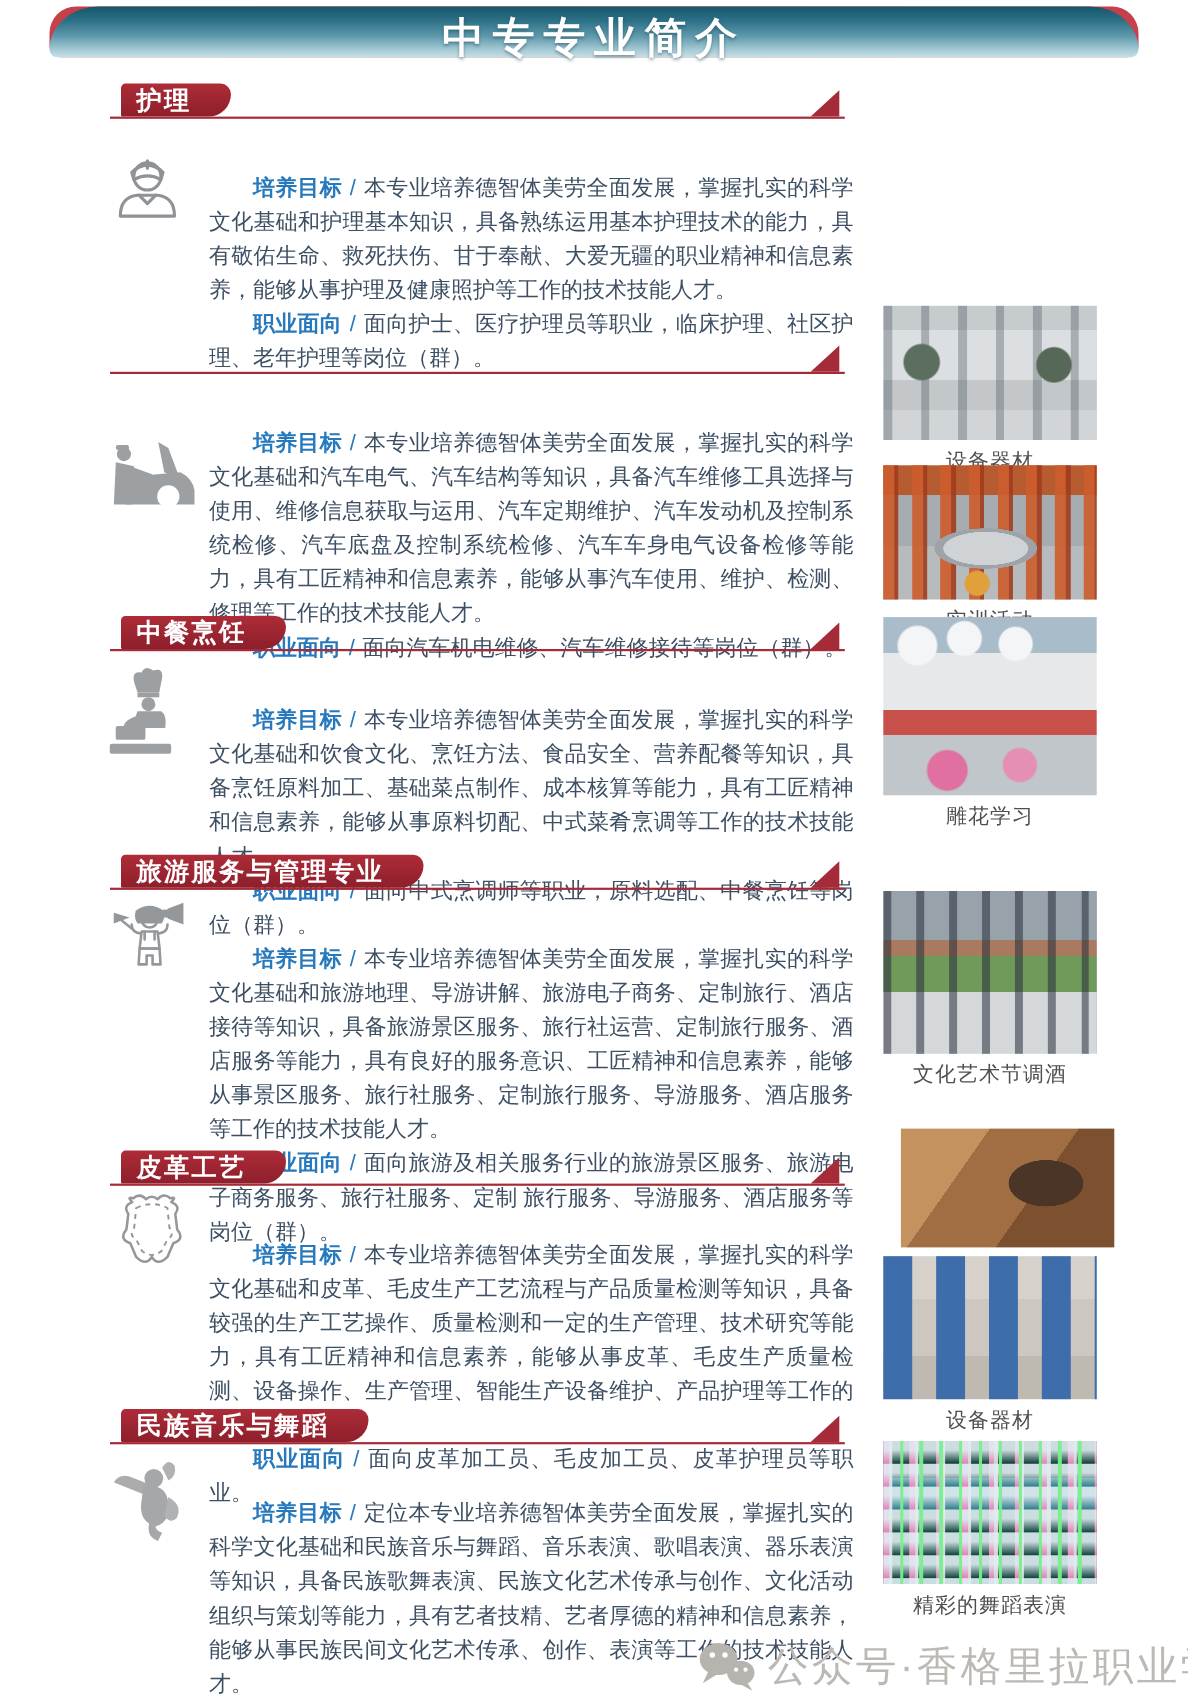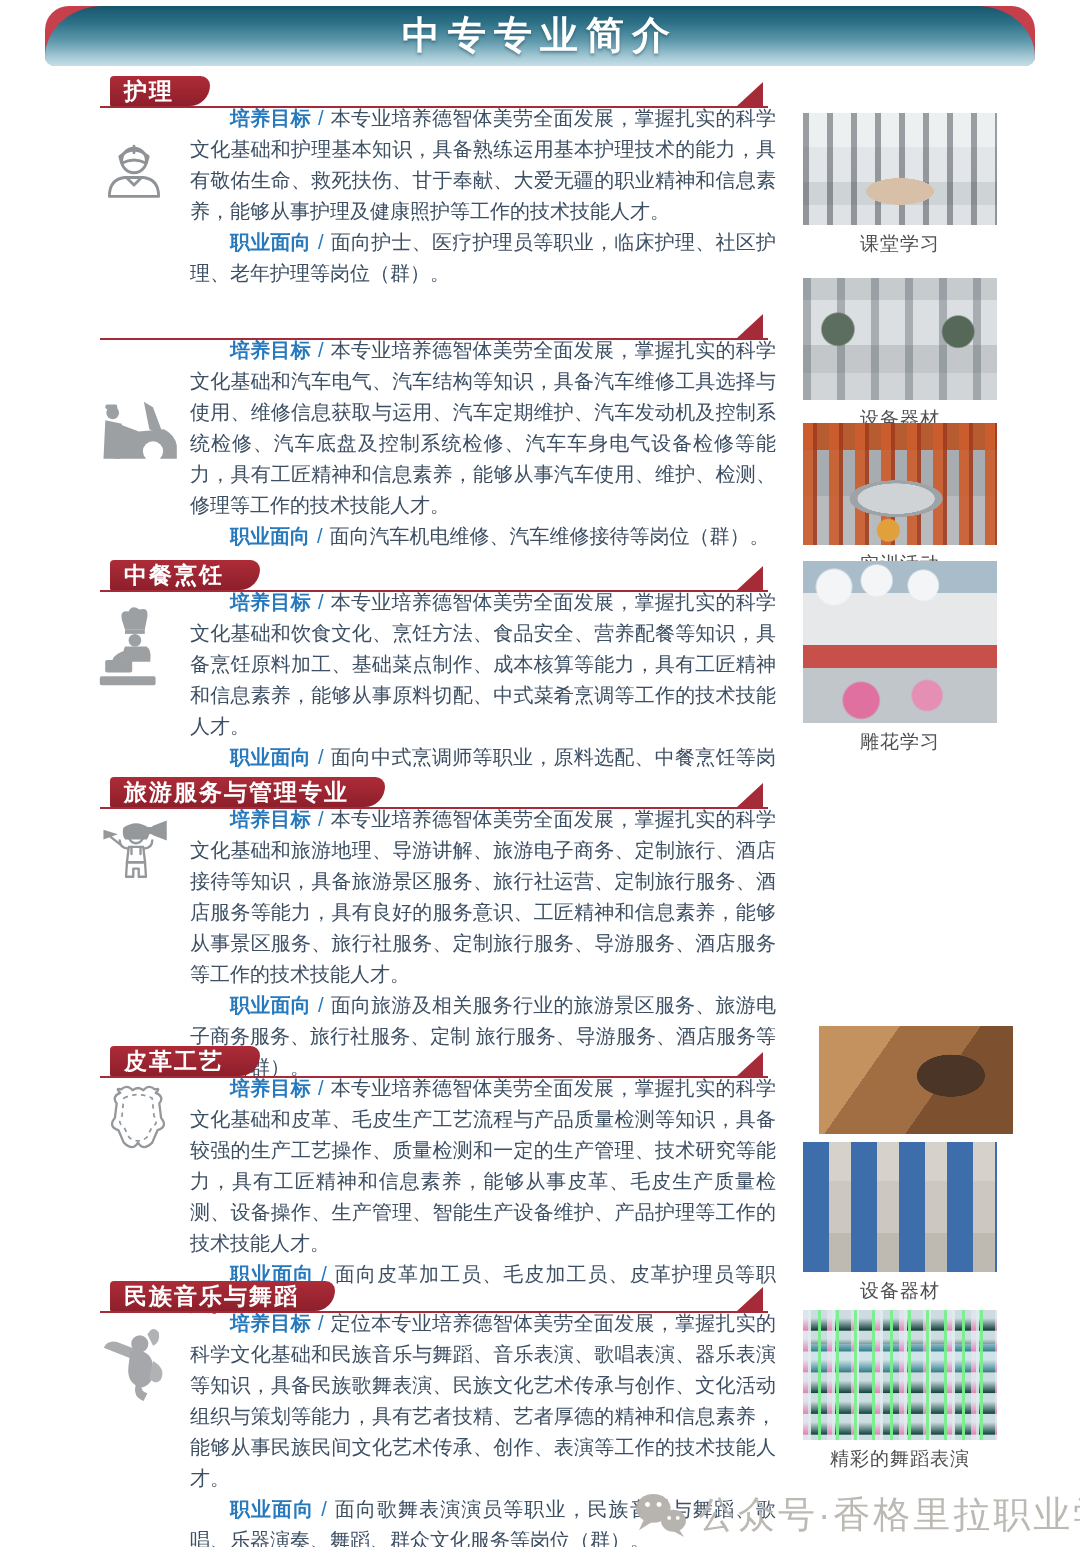"中专专业简介" .banner { height: 60px -> 46px }
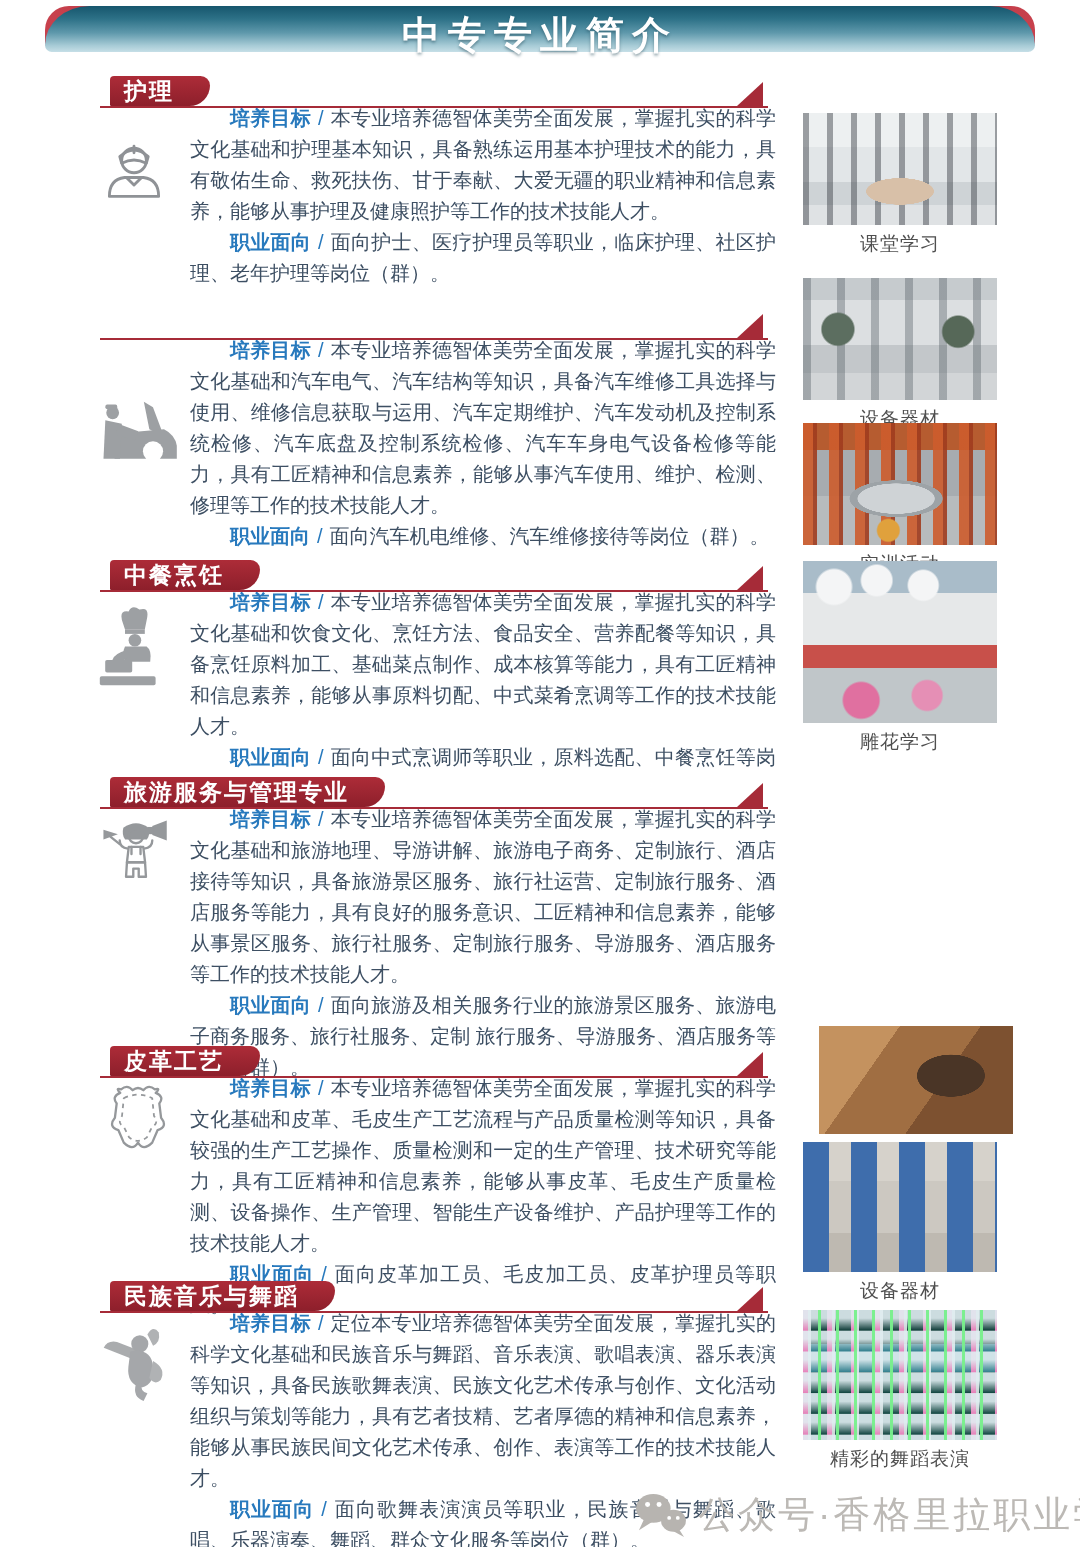"培养目标 /" .txt { margin: 27px 0 0 100px -> 80px 0 0 100px }
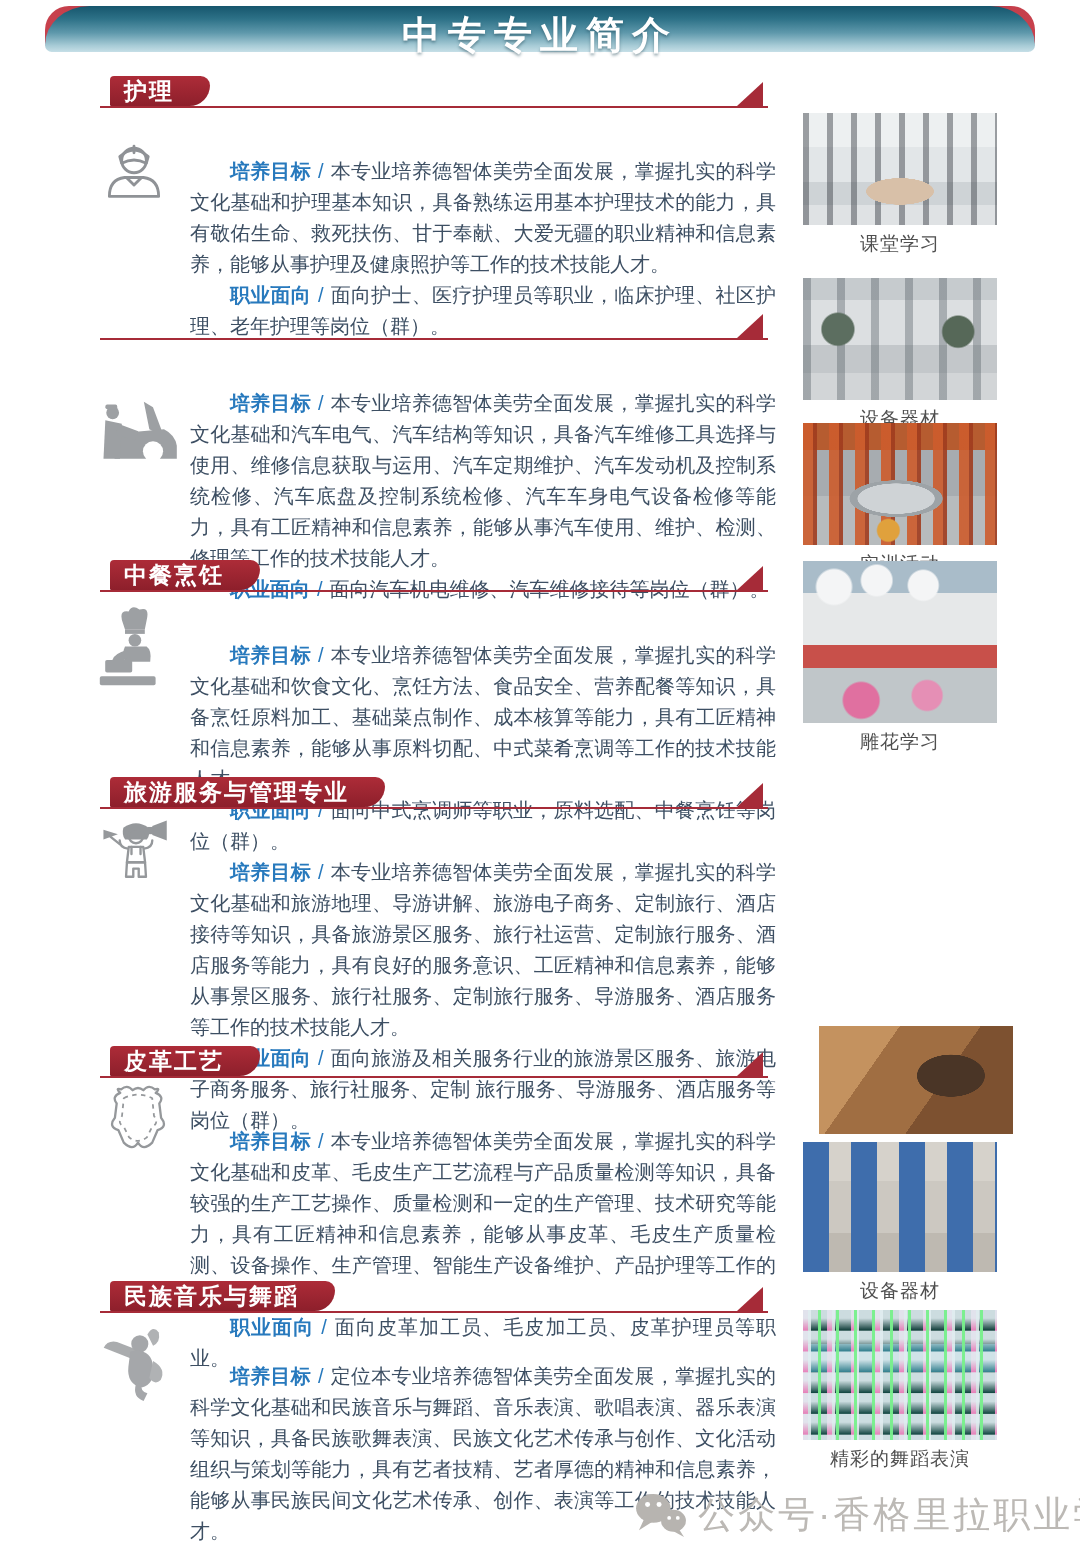"课堂学习" figure.pcard { html: <figure> <div></div> <figcaption>课堂学习</figcaption> </figure> -> none }
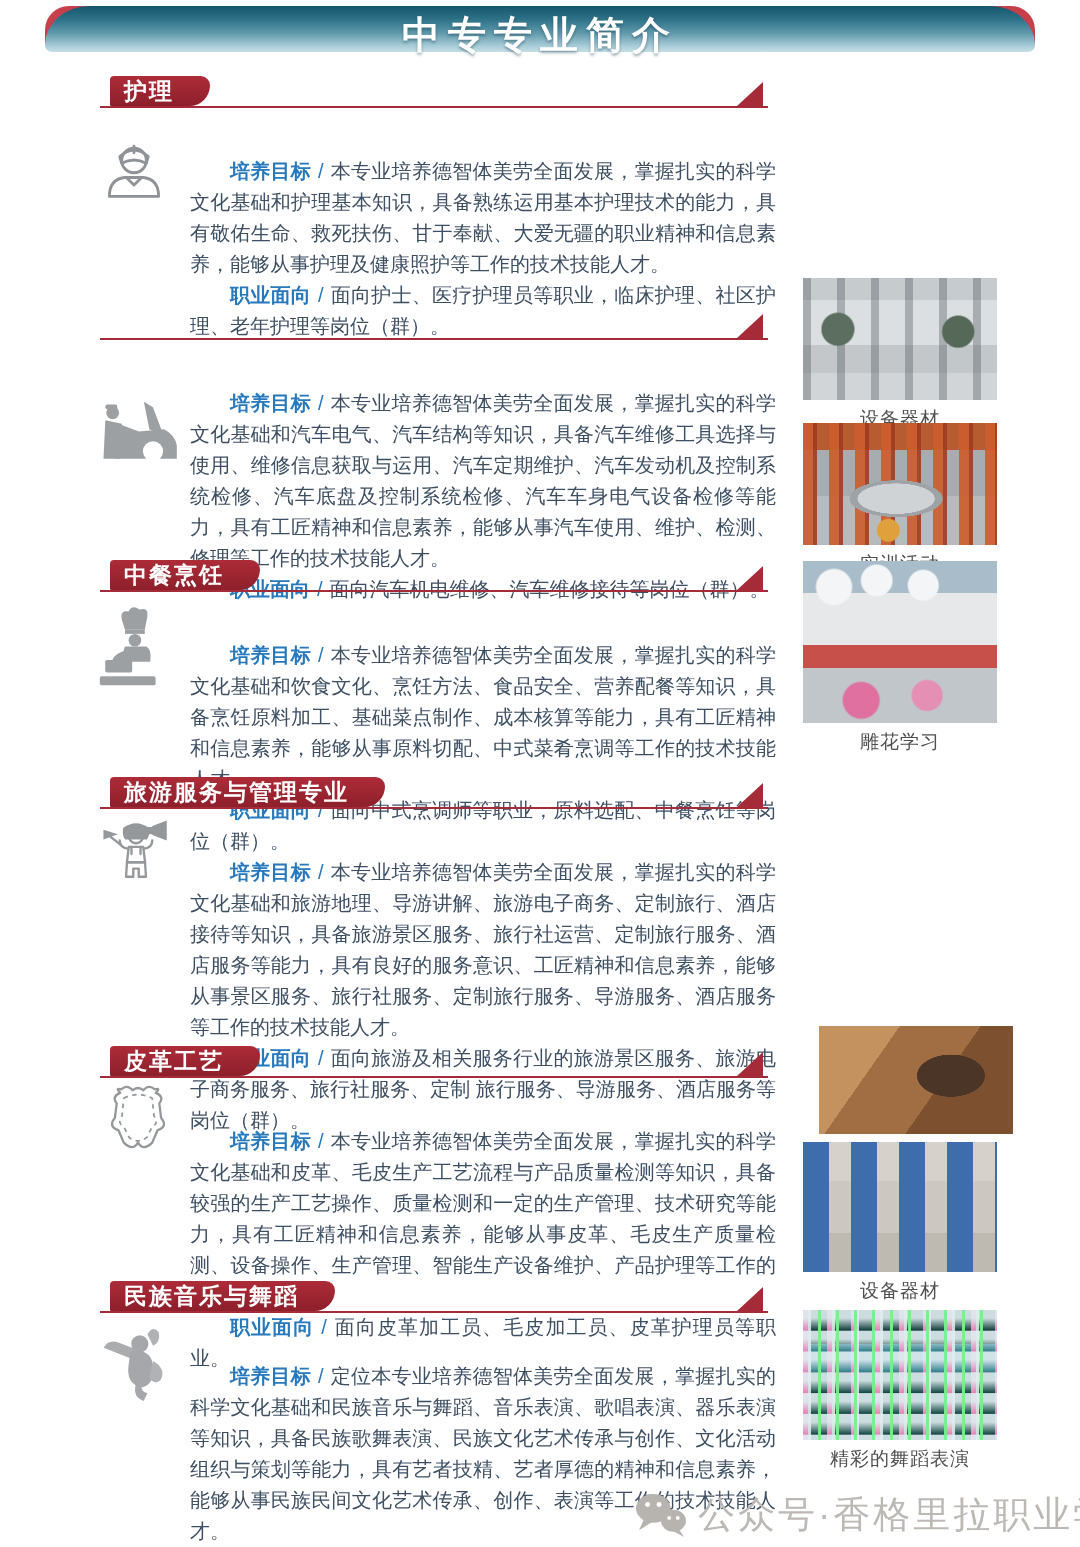"文化艺术节调酒" figure.pcard { html: none -> <figure> <div></div> <figcaption>文化艺术节调酒</figcaption> </figure> }
